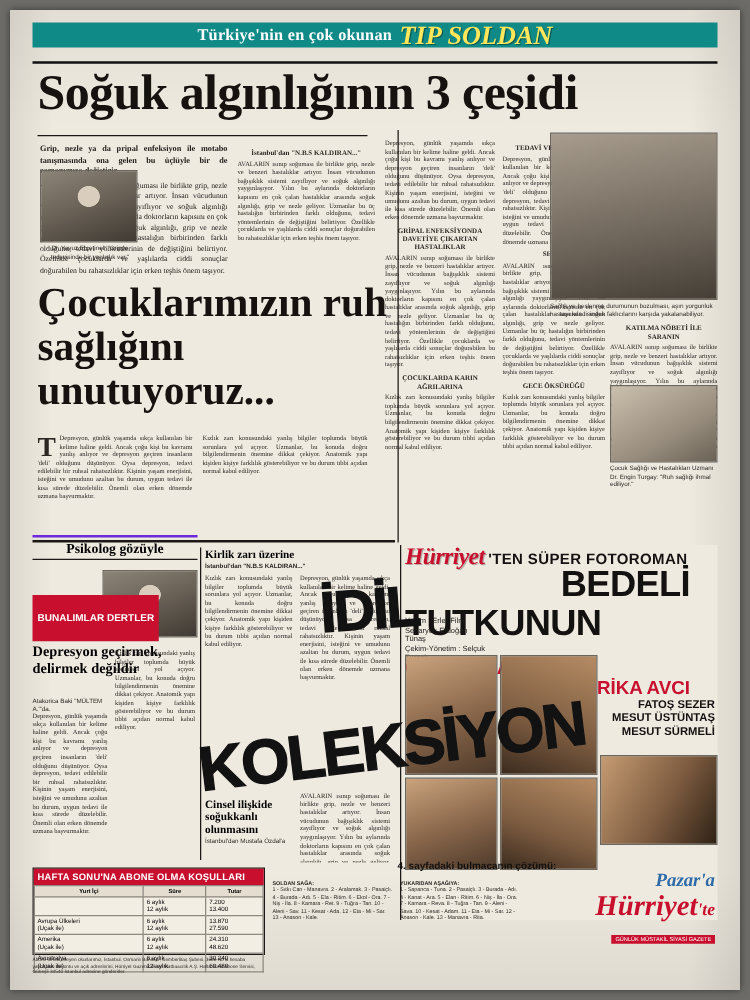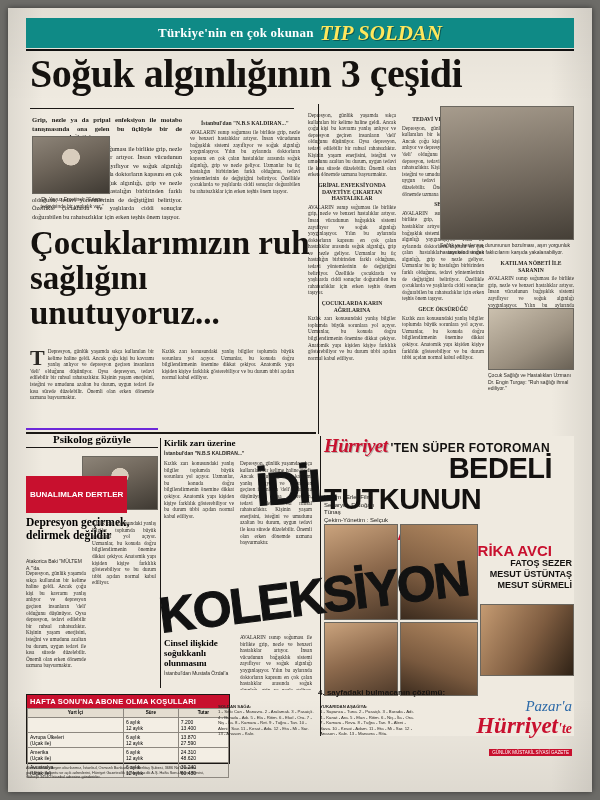"Türkiye'nin en çok okunan" .banner { height: 30px -> 20px }
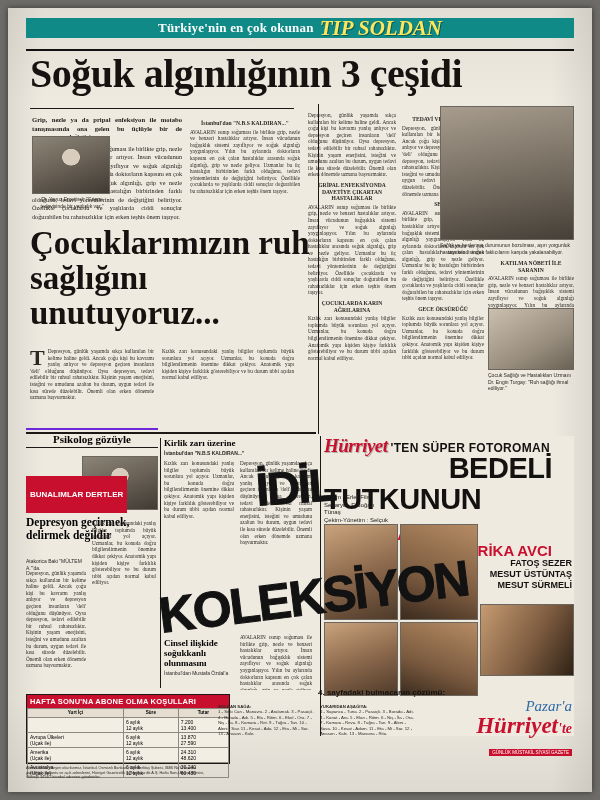"HAFTA SONU'NA ABONE OLMA KOŞULLARI" .sub-table { width: 204px -> 186px }
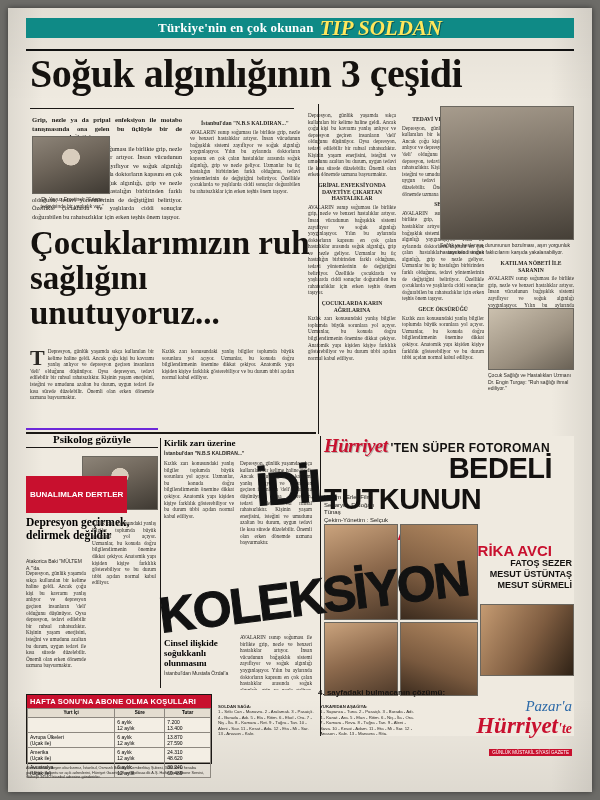"Pazar'a" .pazar-logo .p1 { font-weight: normal -> bold }
